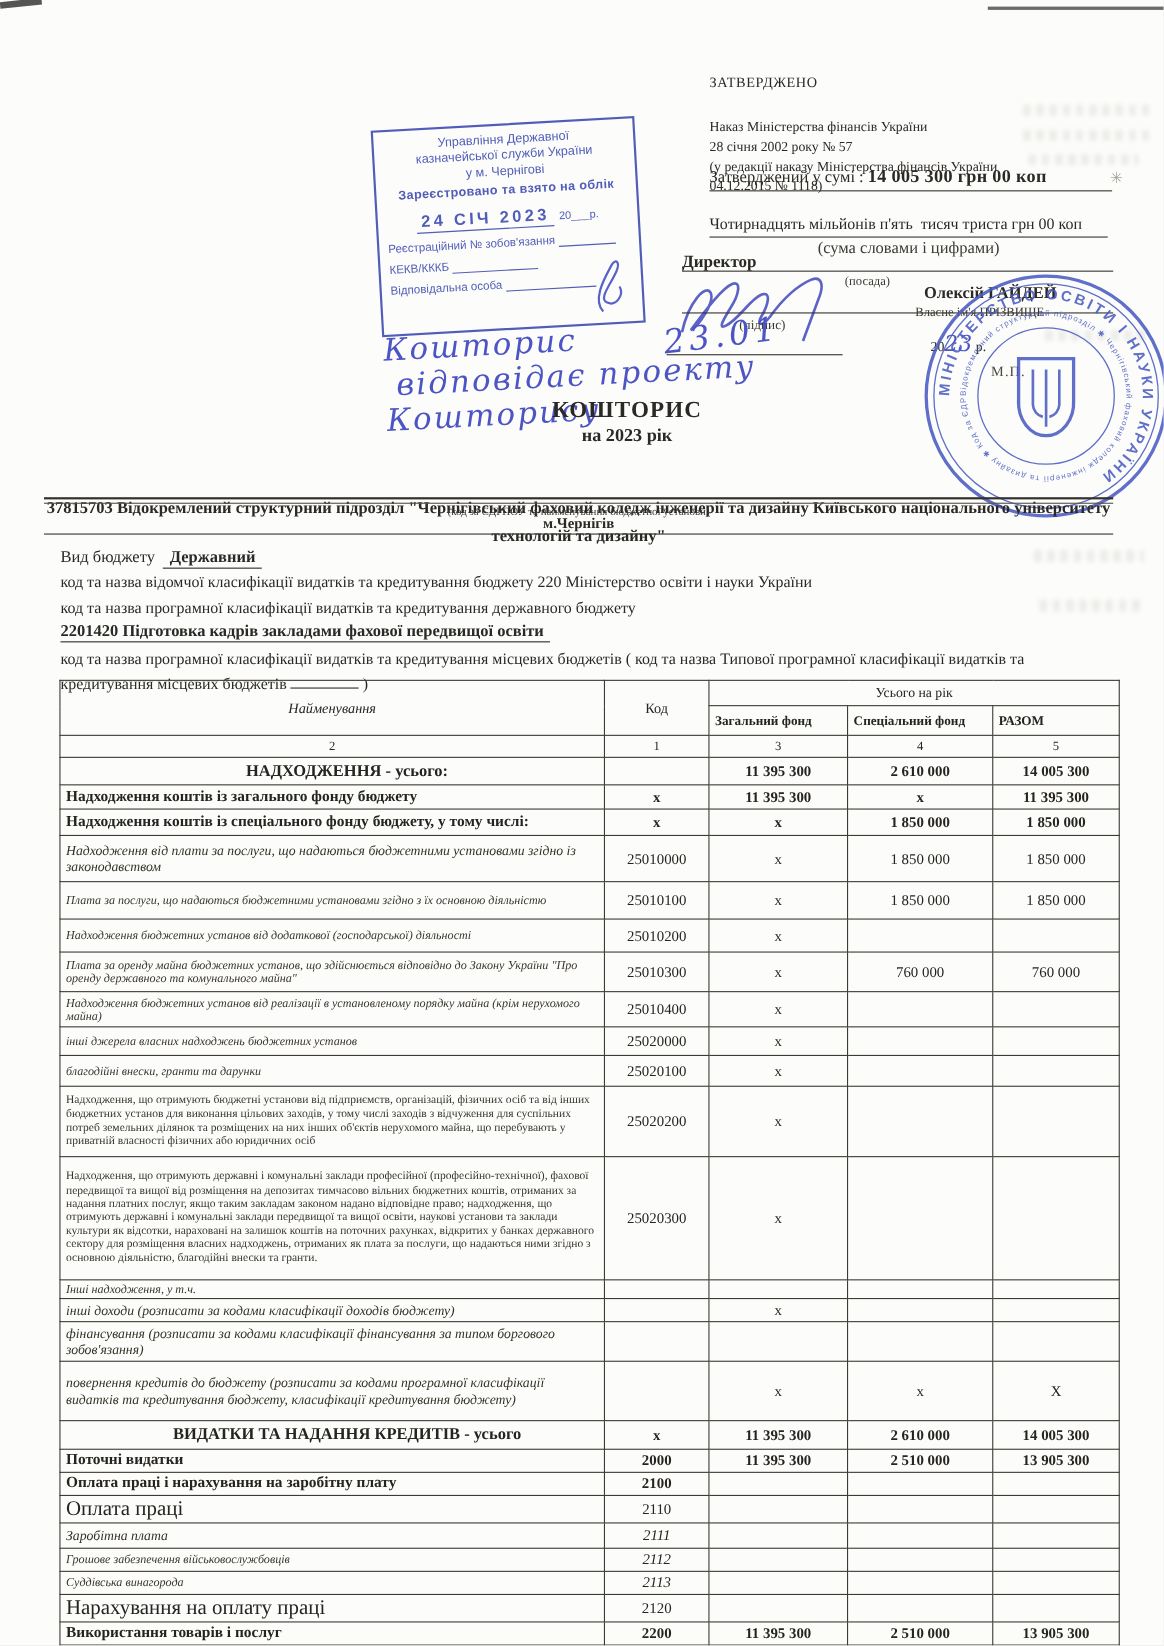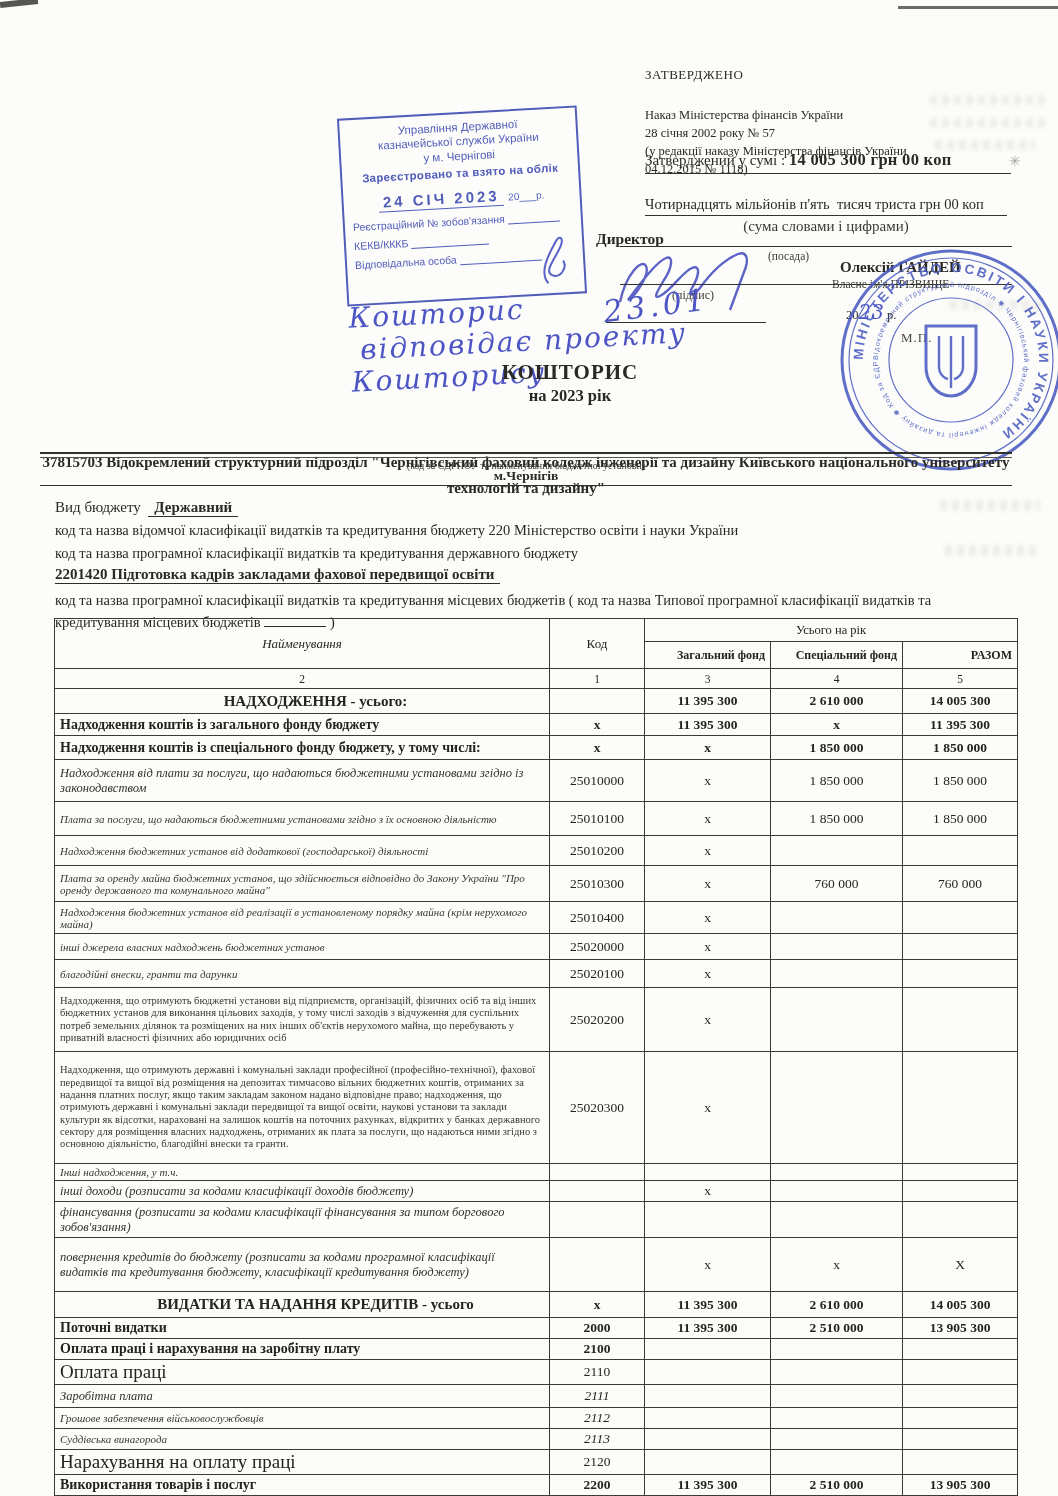"Директор" .director-label { left: 596px -> 620px }
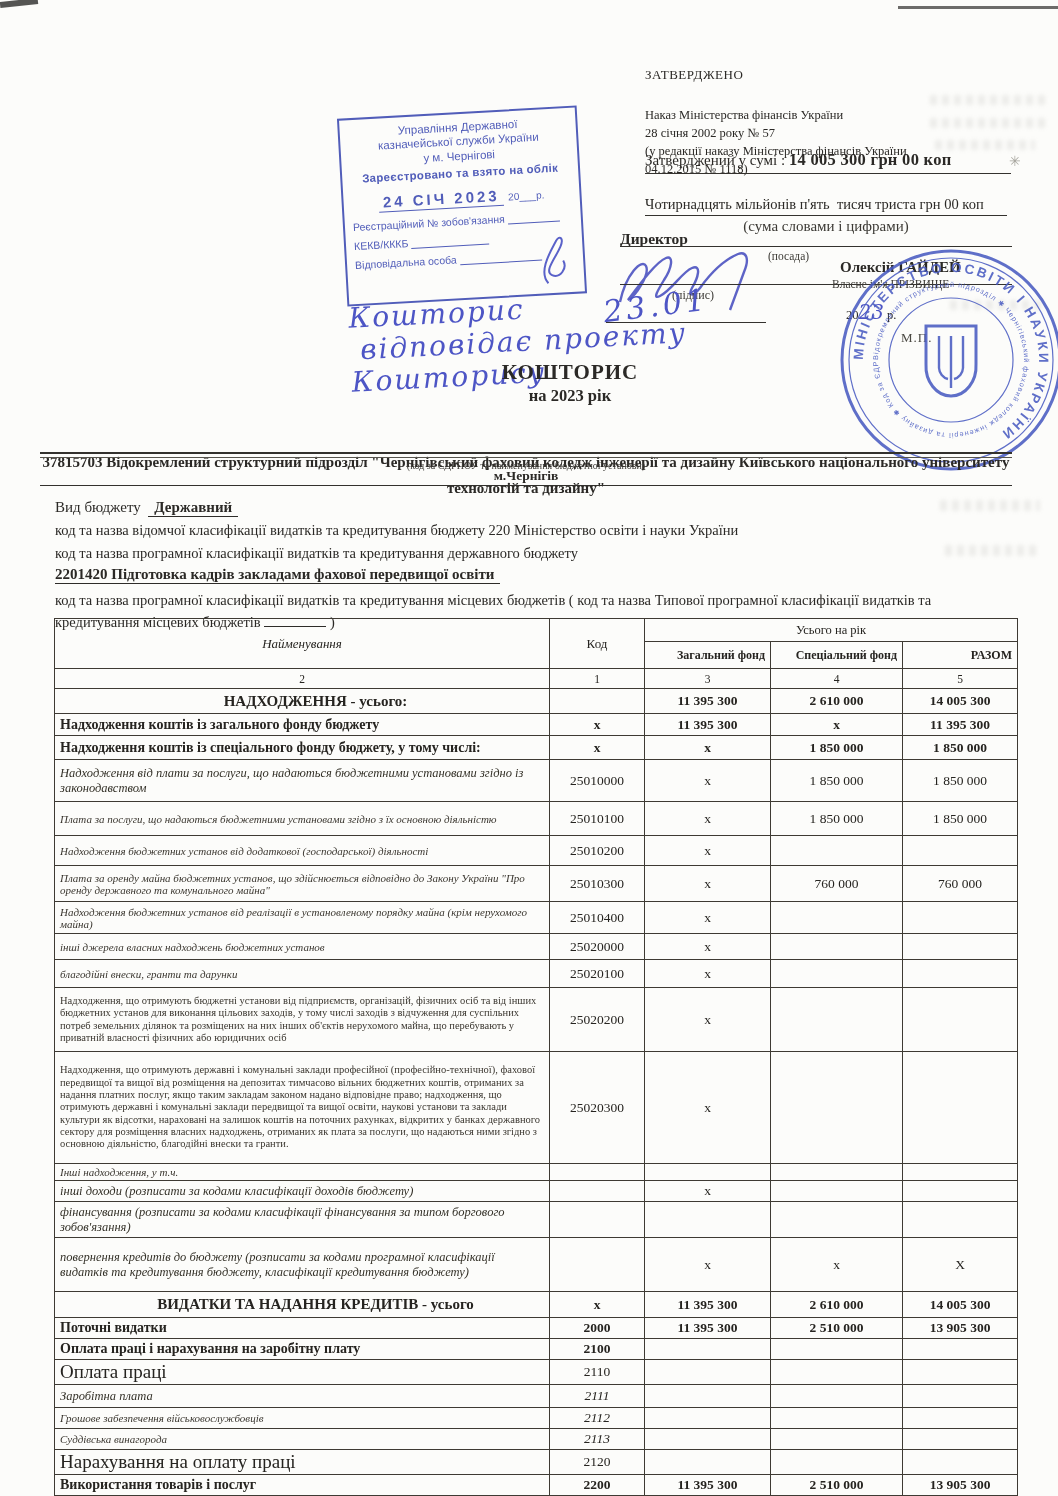"Загальний фонд" .h2 th { text-align: right -> left }
